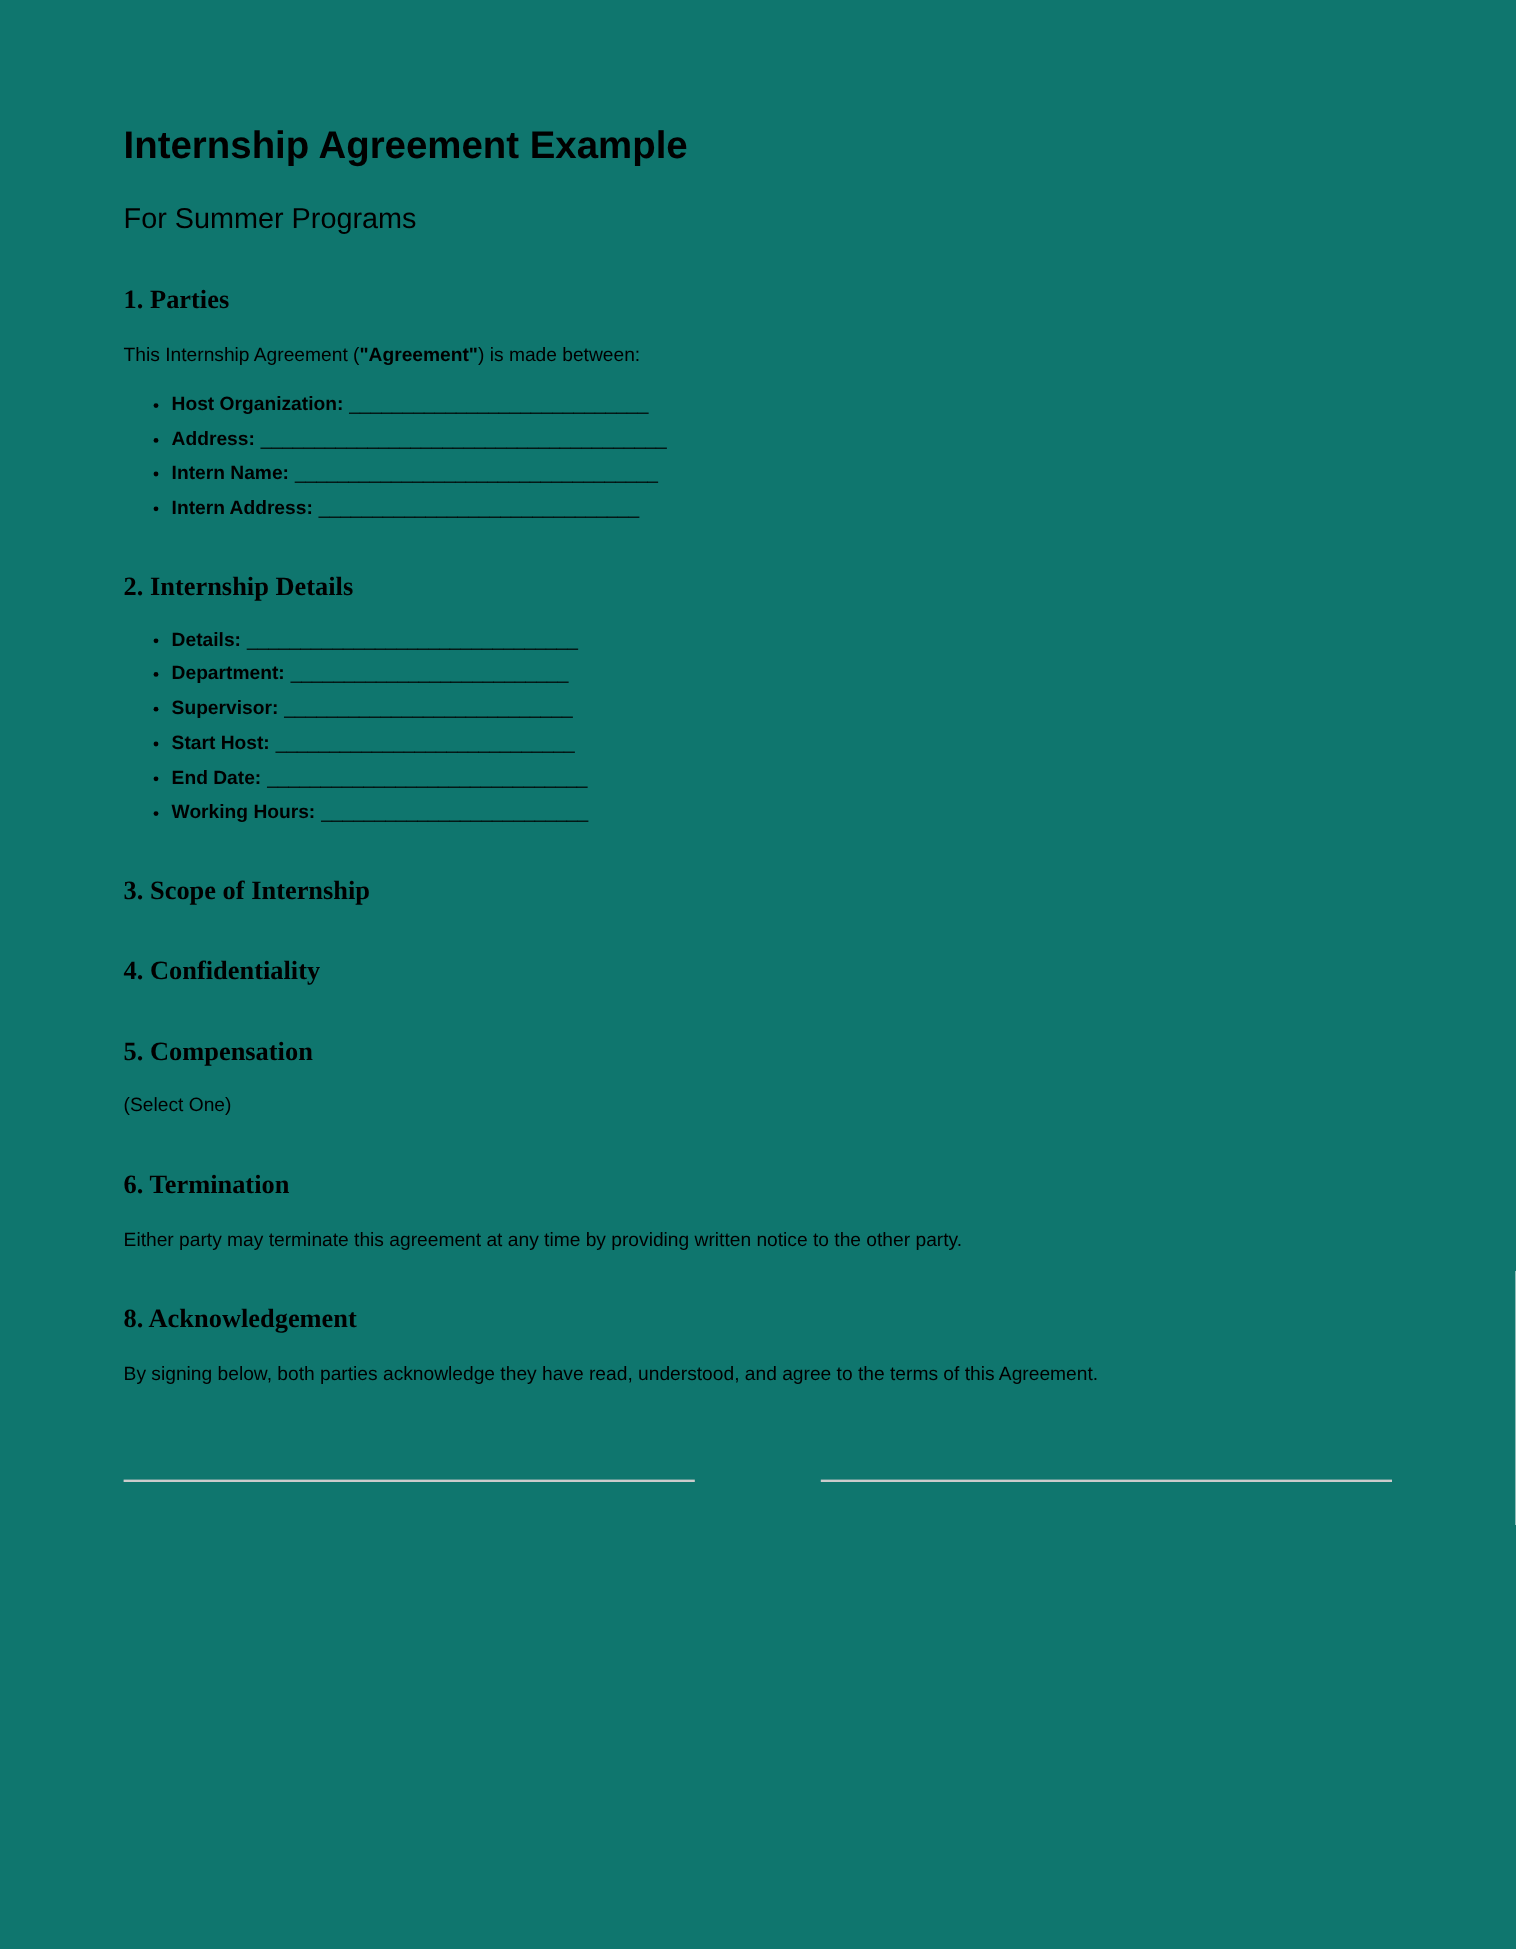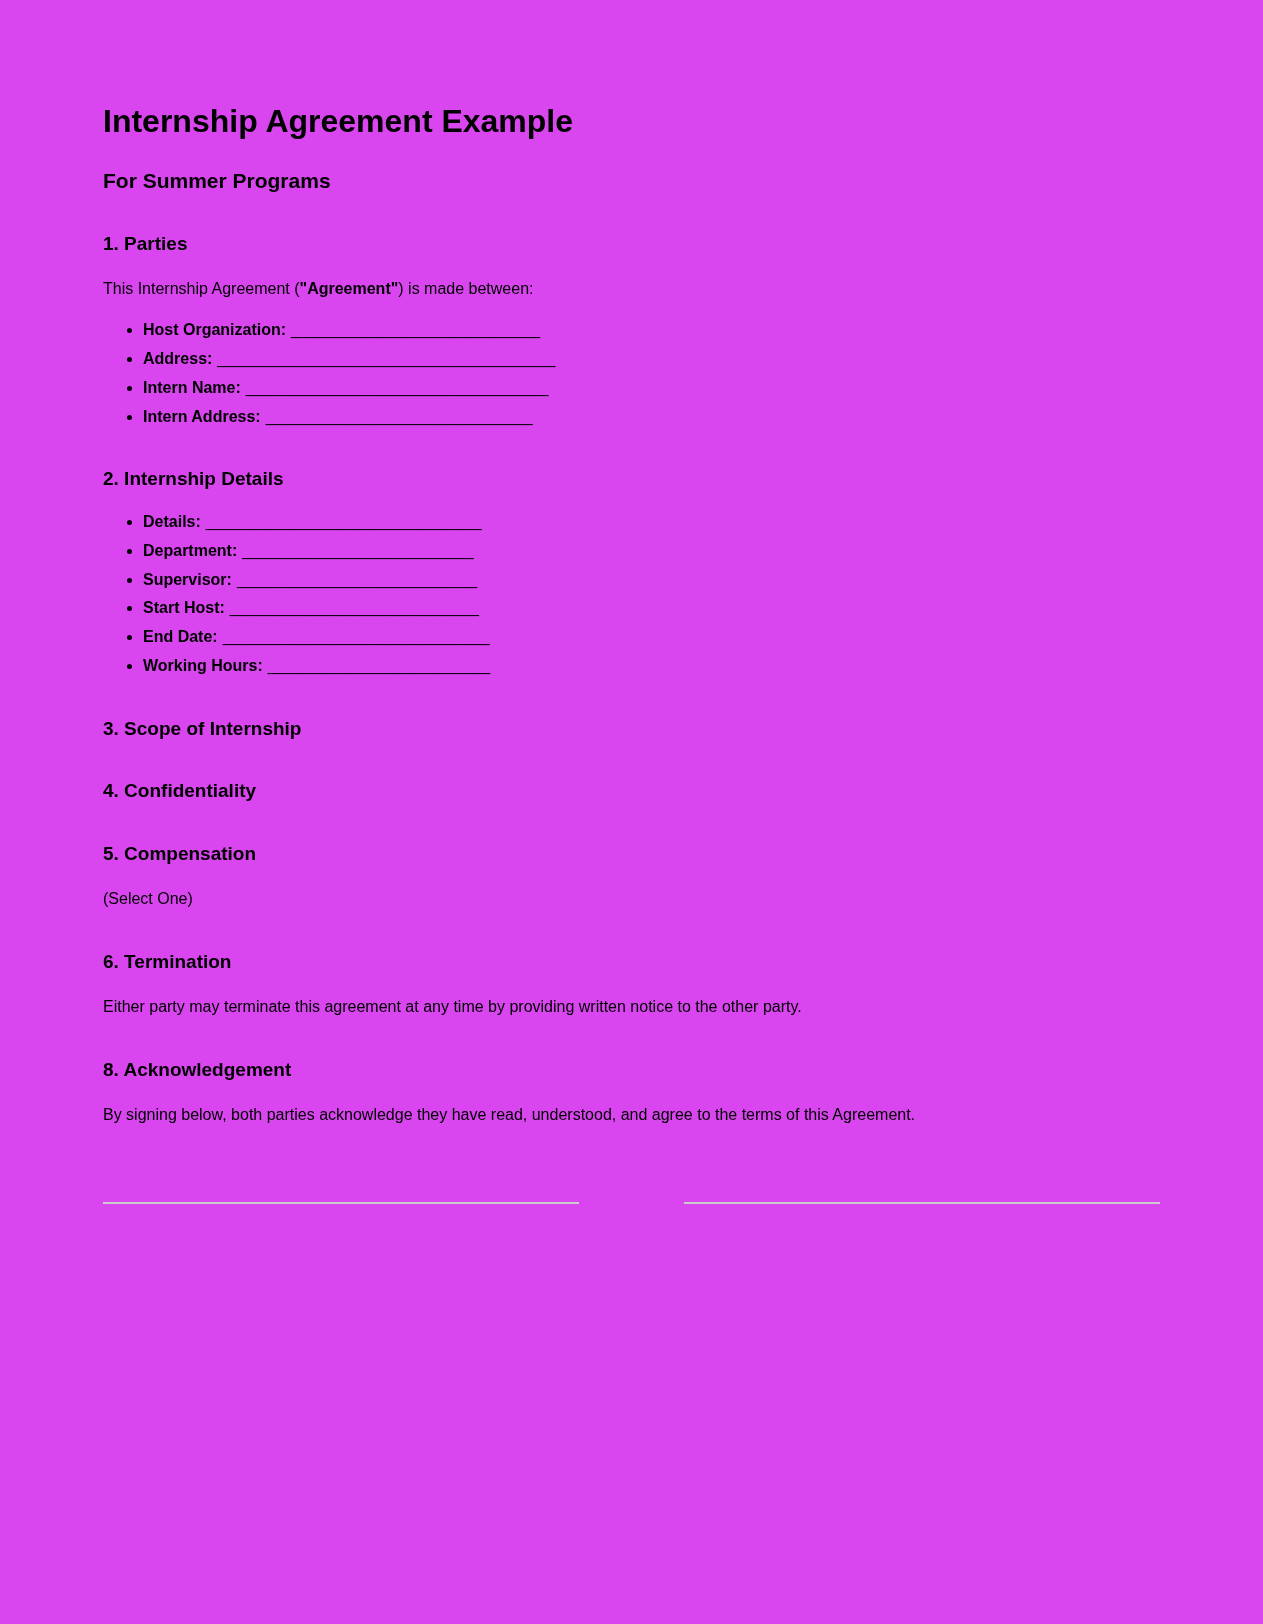"Internship Agreement Example" .page { background: #d946ef -> #0f766e }
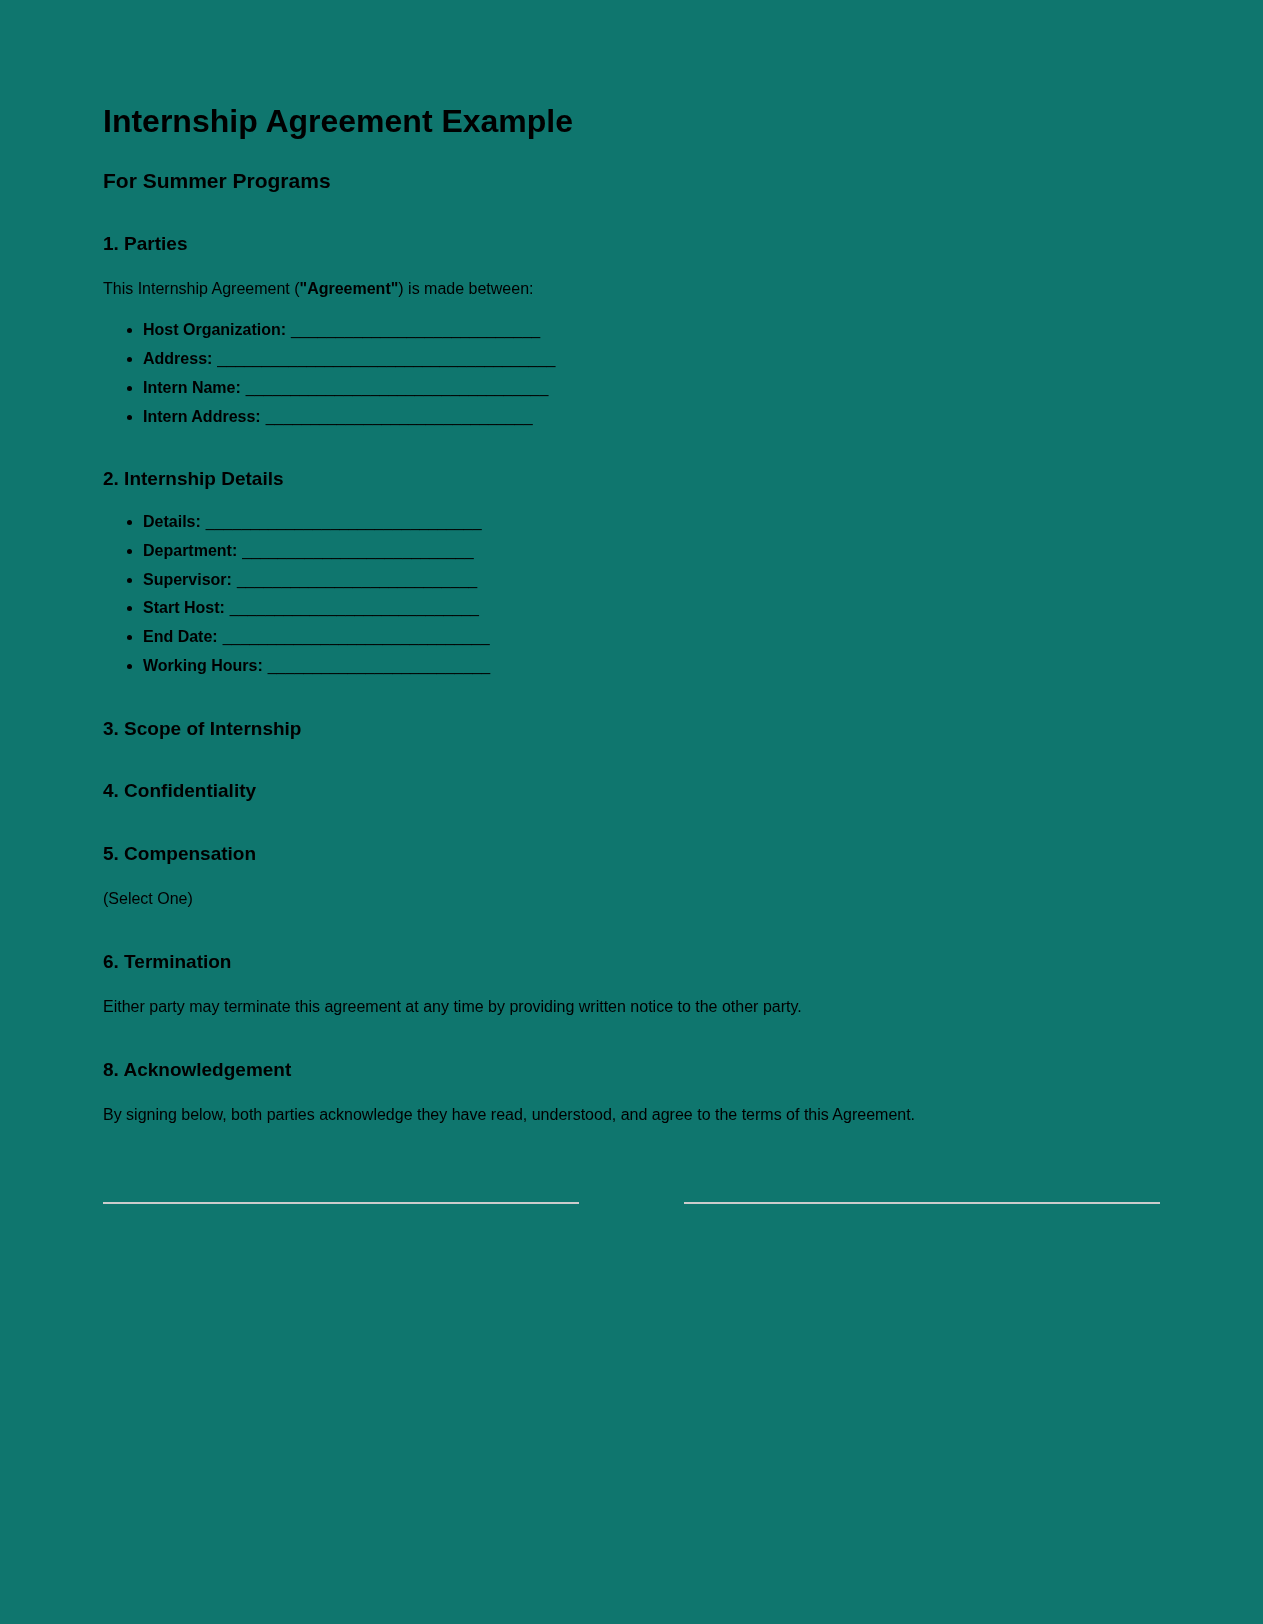"For Summer Programs" h2.doc-subtitle { font-size: 21px -> 24px; font-weight: bold -> normal }
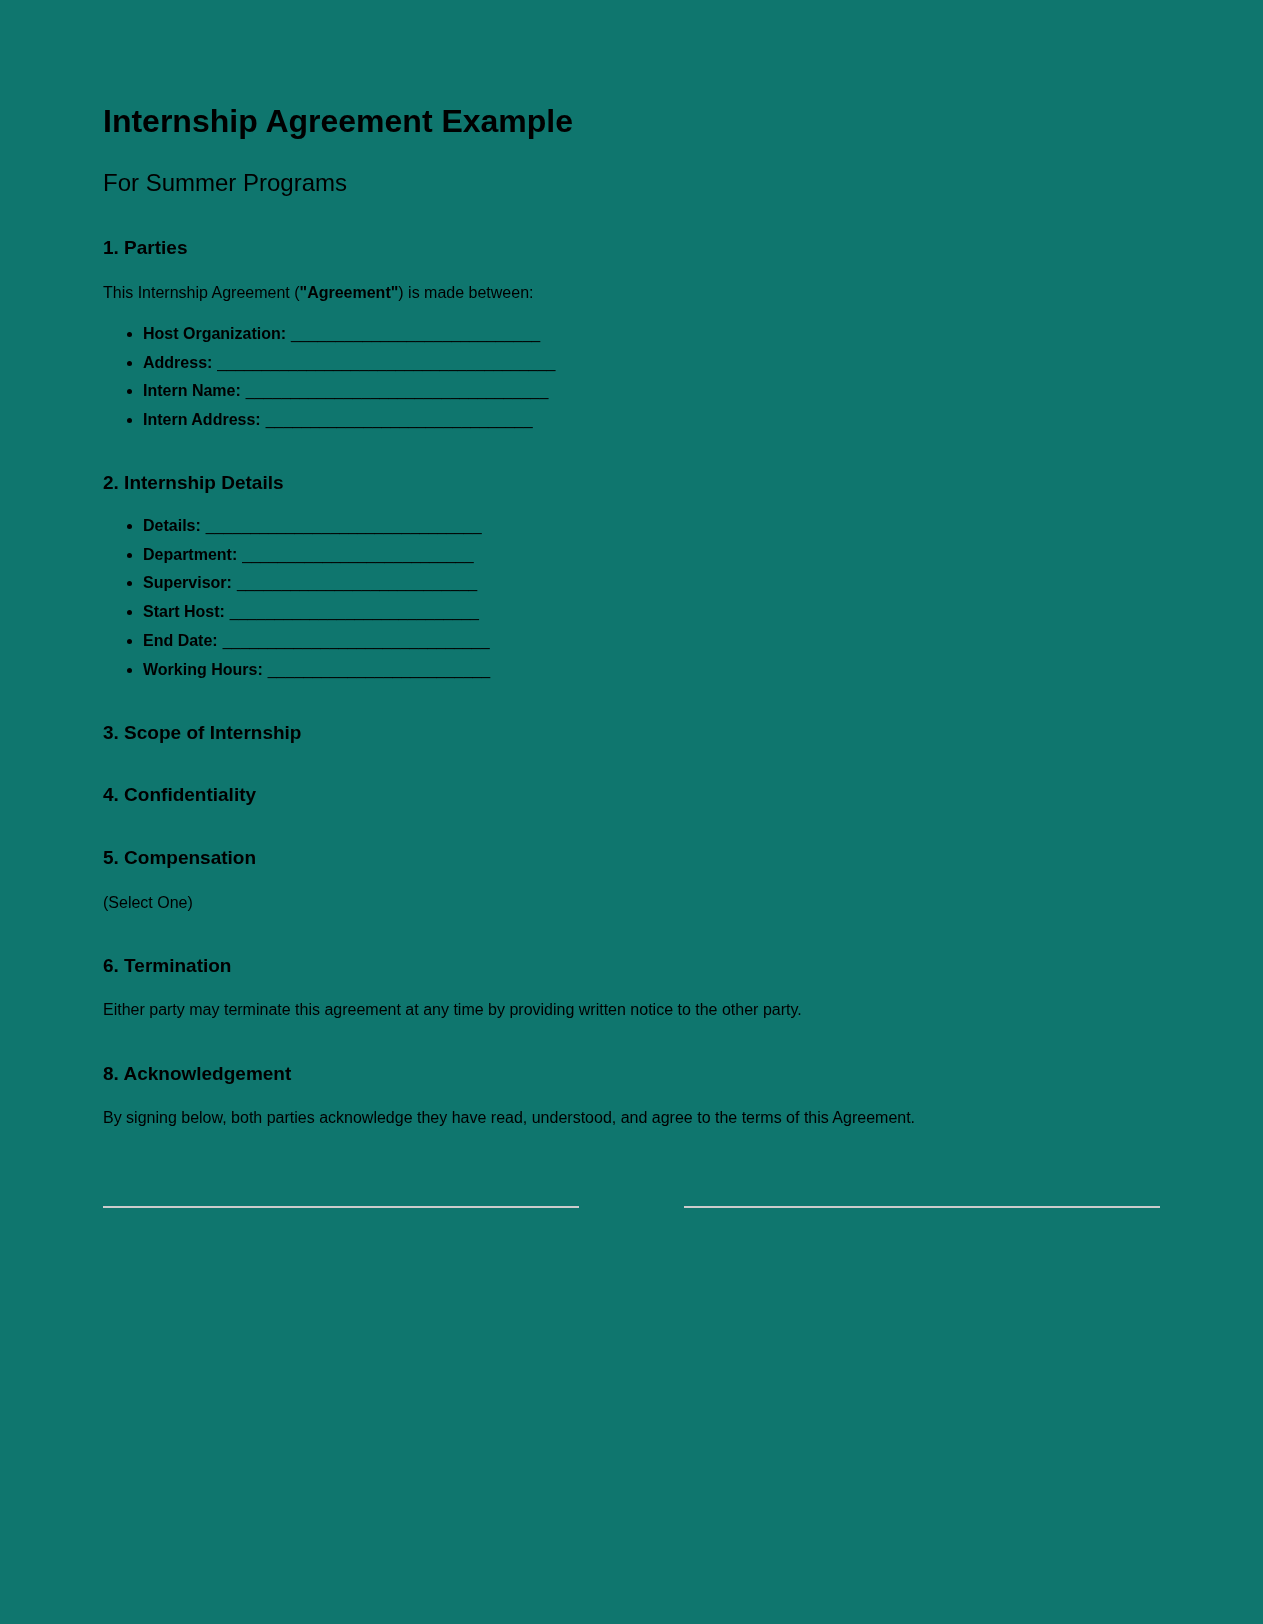"1. Parties" h3.section-heading { font-family: none -> Liberation Serif, serif; font-size: 19px -> 22px }
